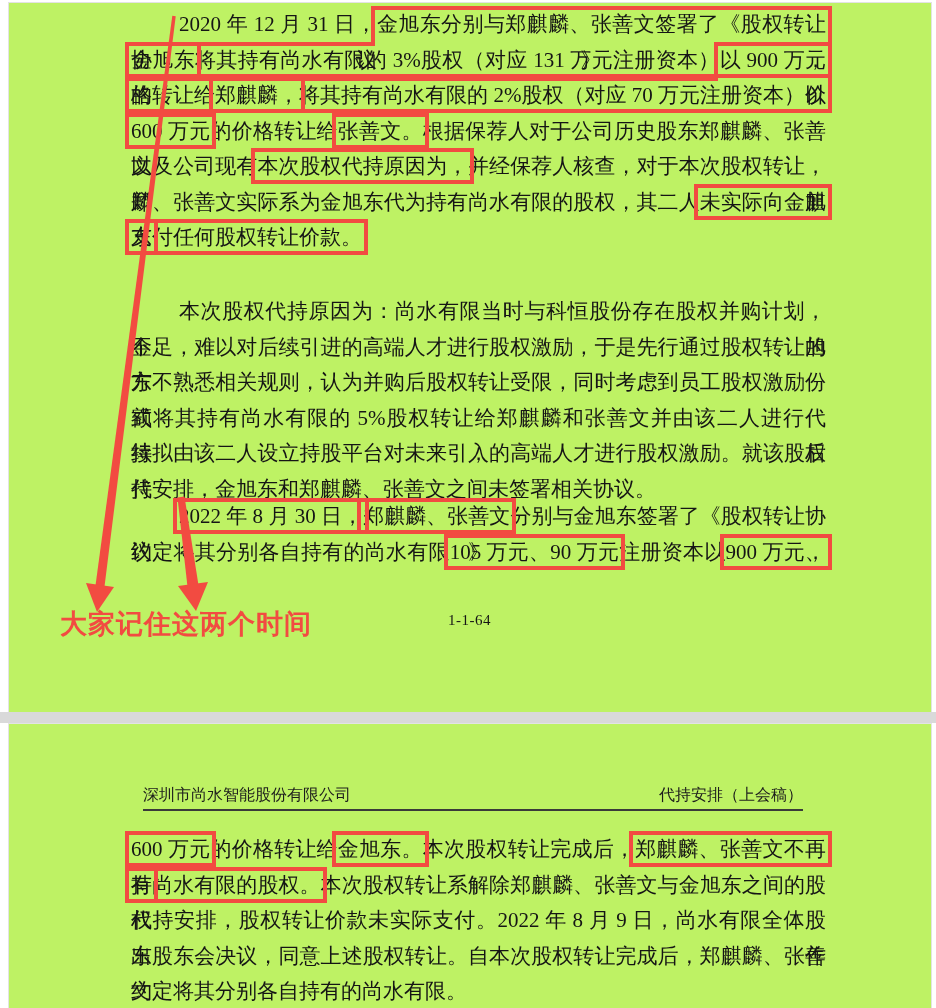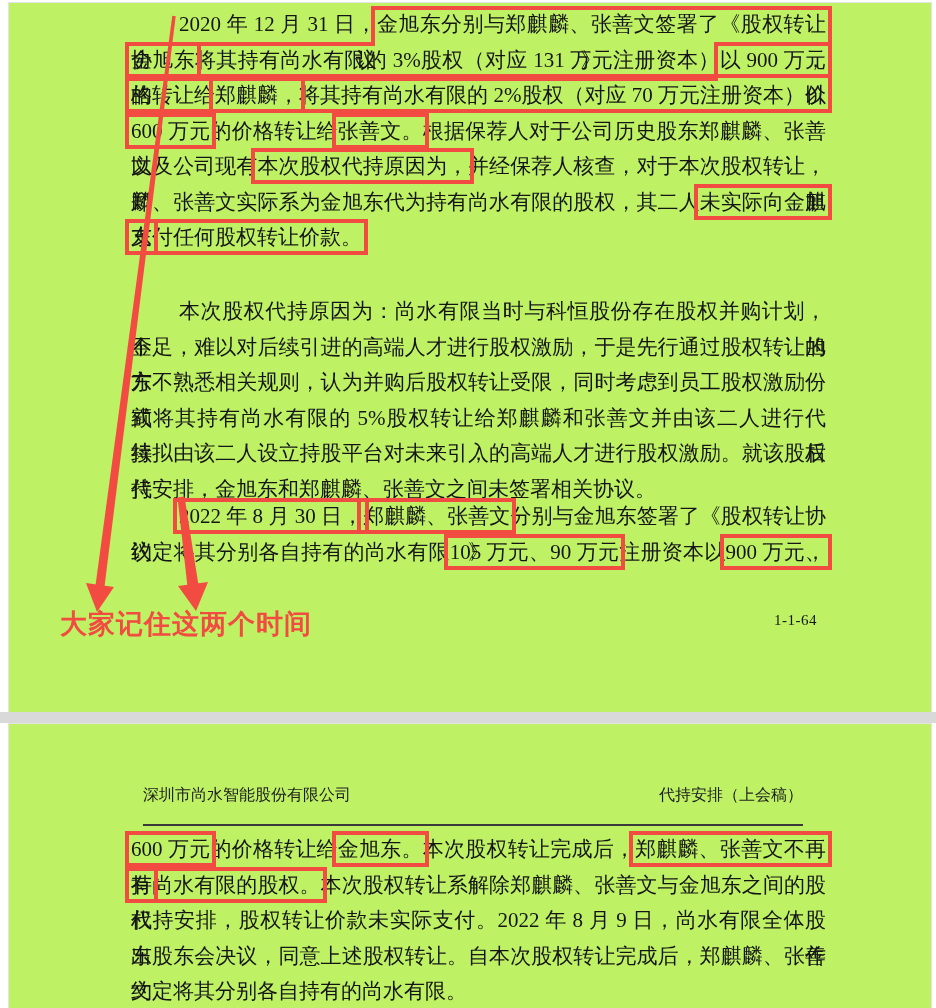"1-1-64" #page1-number { text-align: right -> center }
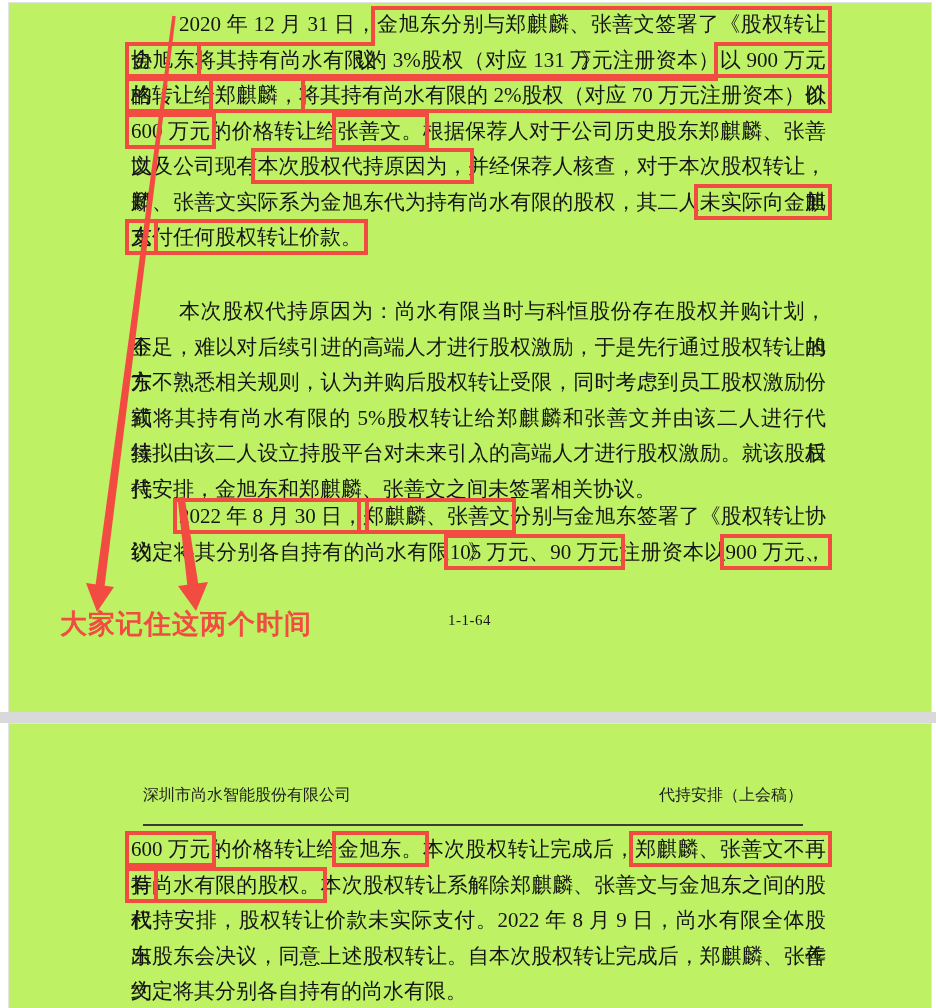"深圳市尚水智能股份有限公司" #p2-header { padding-bottom: 18px -> 3px }
